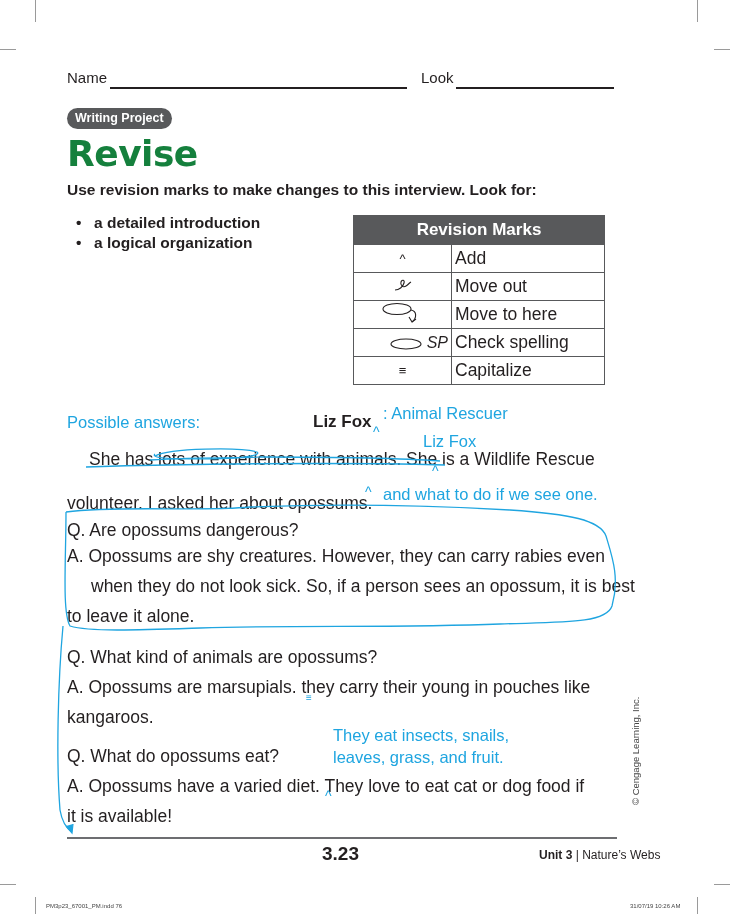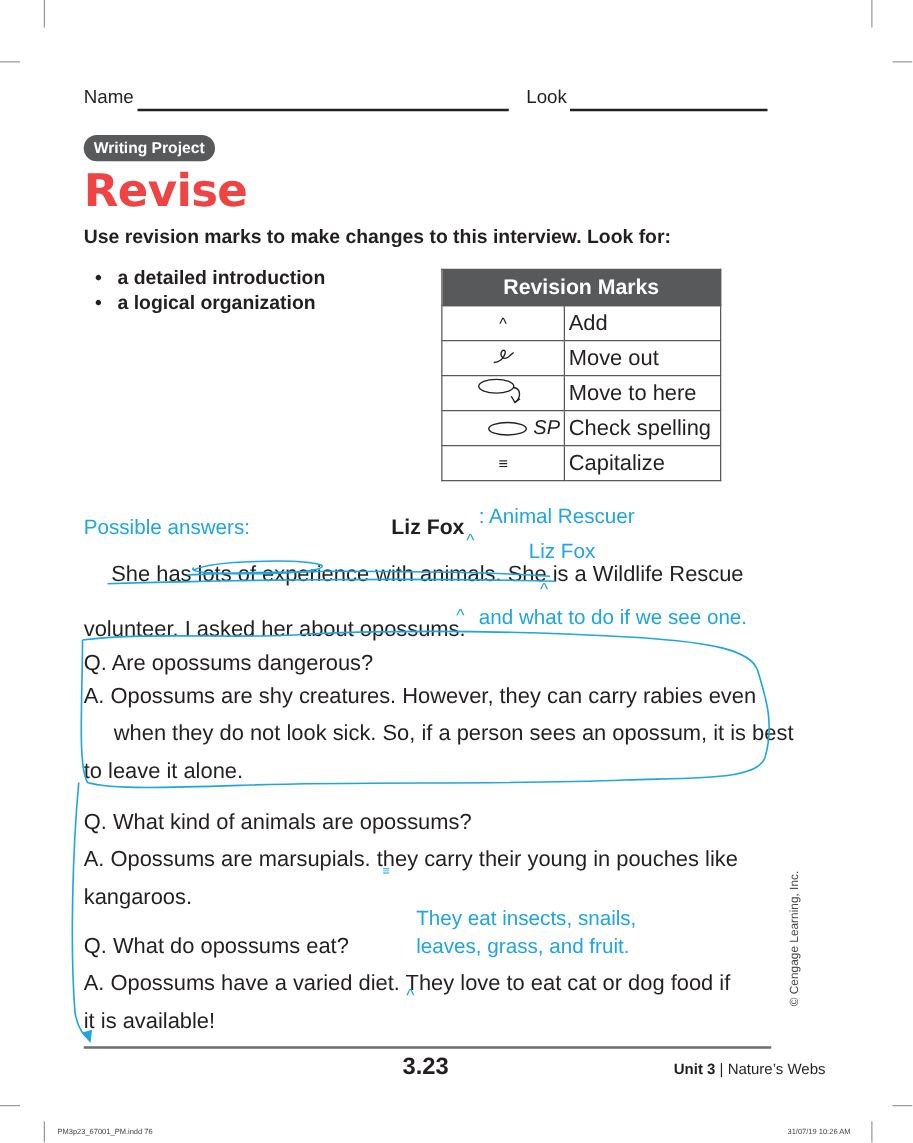"Revise" .page-title { color: #ef4444 -> #15803d }
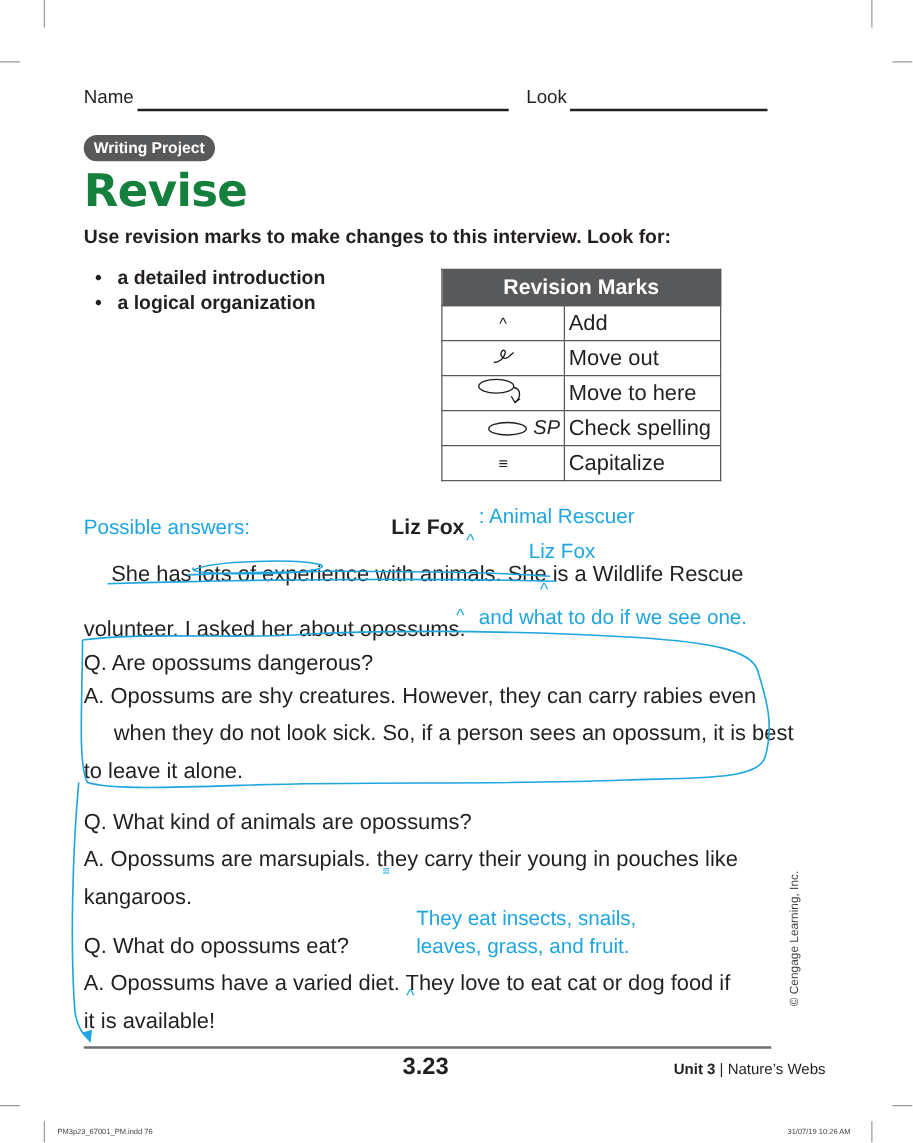"Revision Marks" .marks-table { width: 224px -> 252px }
